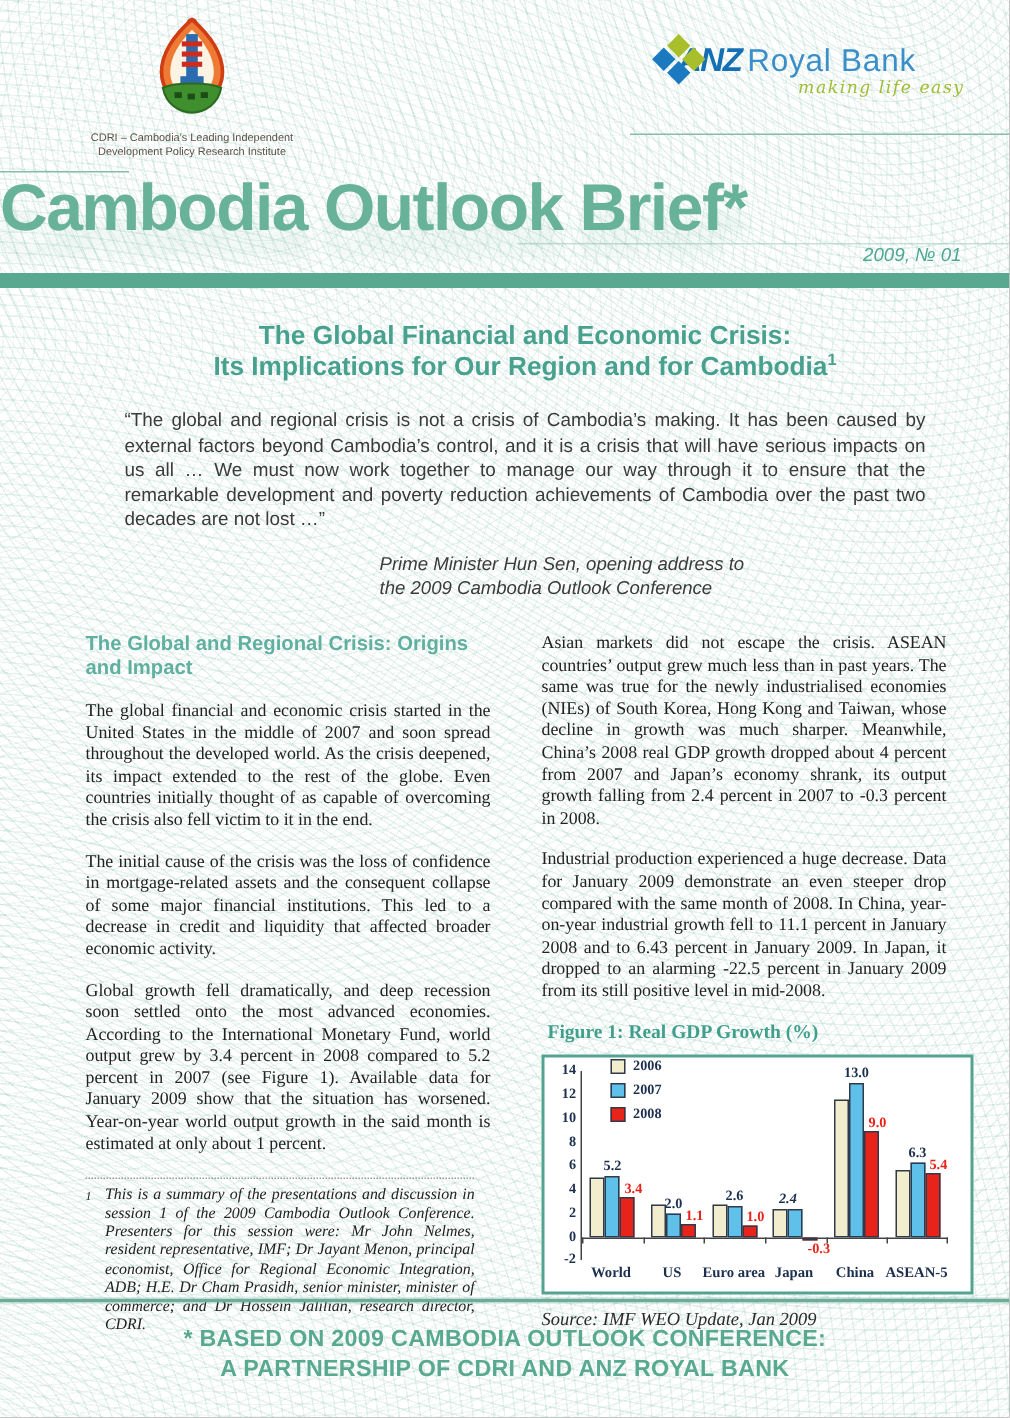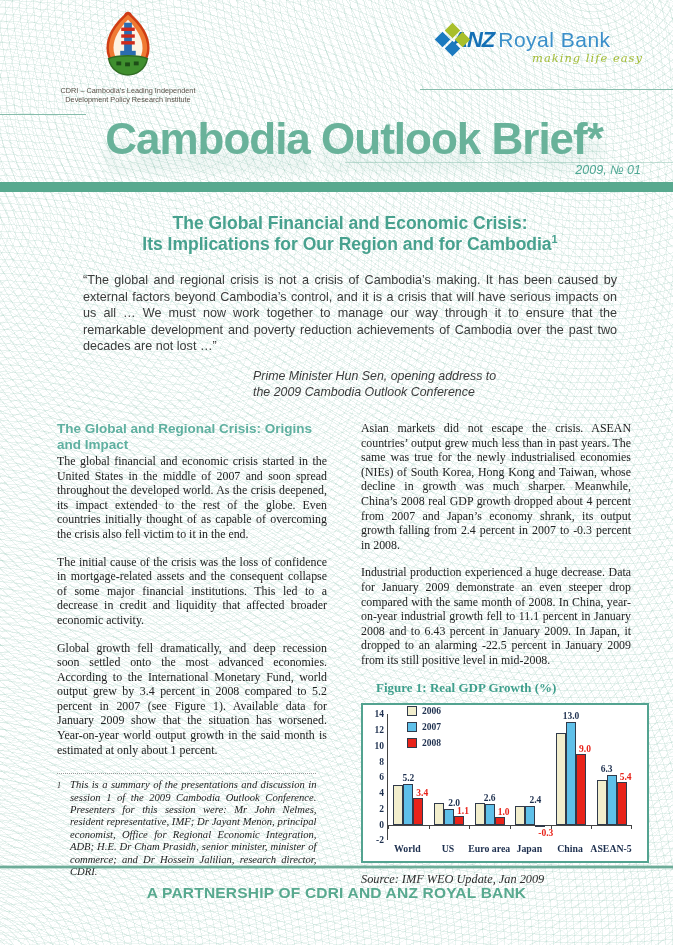"Cambodia Outlook Brief*" .brief-title { padding-left: 45px -> none; text-align: center -> left }
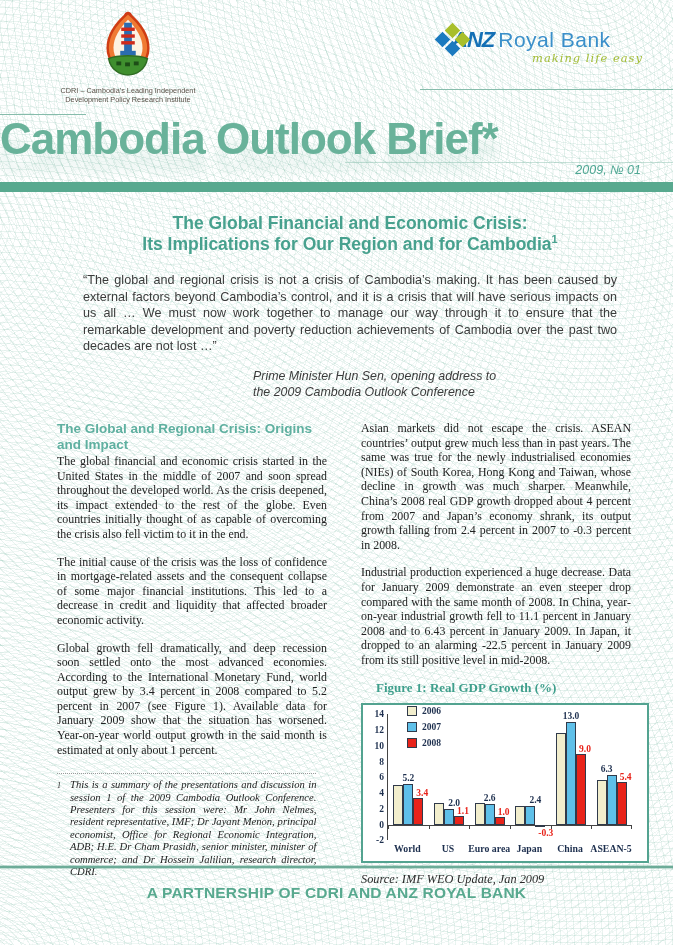"The Global and Regional Crisis:" .sec-head { margin-bottom: none -> 12px }
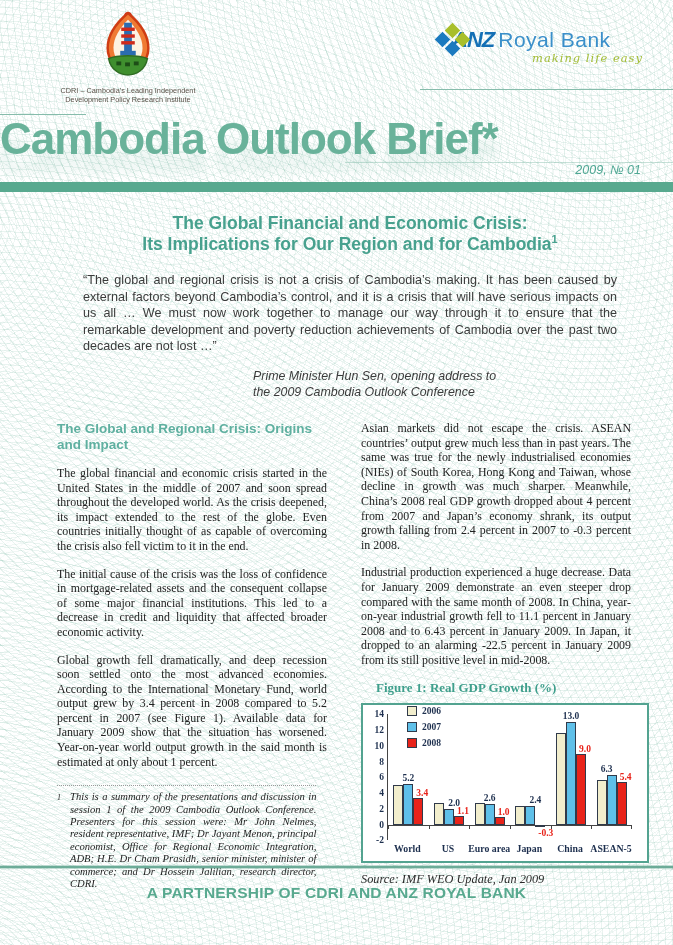"Figure 1: Real GDP Growth" .fig-title { margin: 3px 0 7px 15px -> 3px 0 7px 4px }
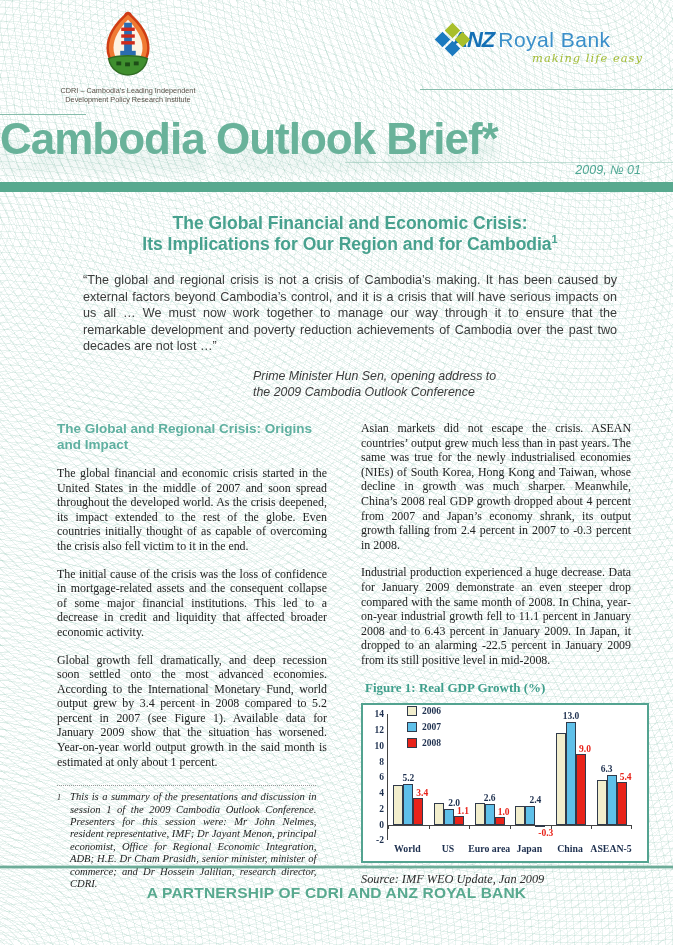"6.3" div.dlabel { text-align: left -> center }
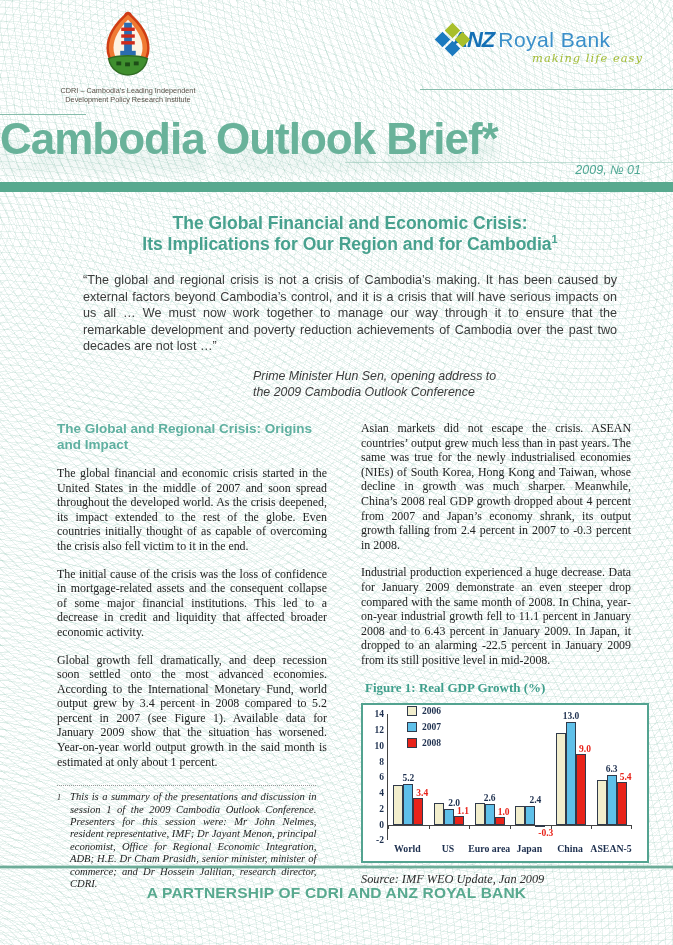"2.0" div.dlabel { text-align: right -> center }
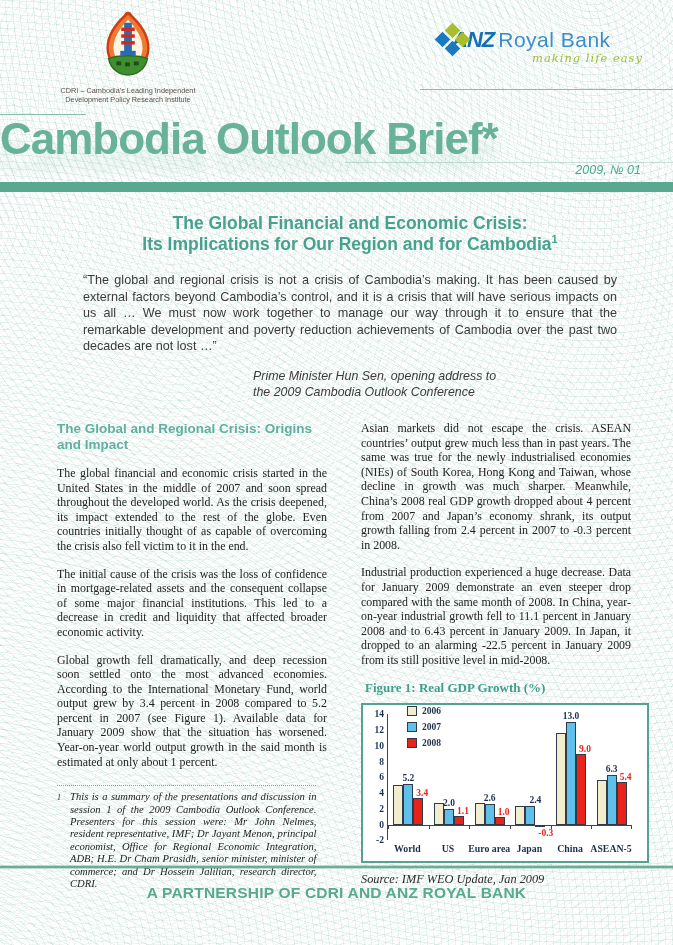"2.4" div.dlabel { font-style: none -> italic; text-align: right -> left }
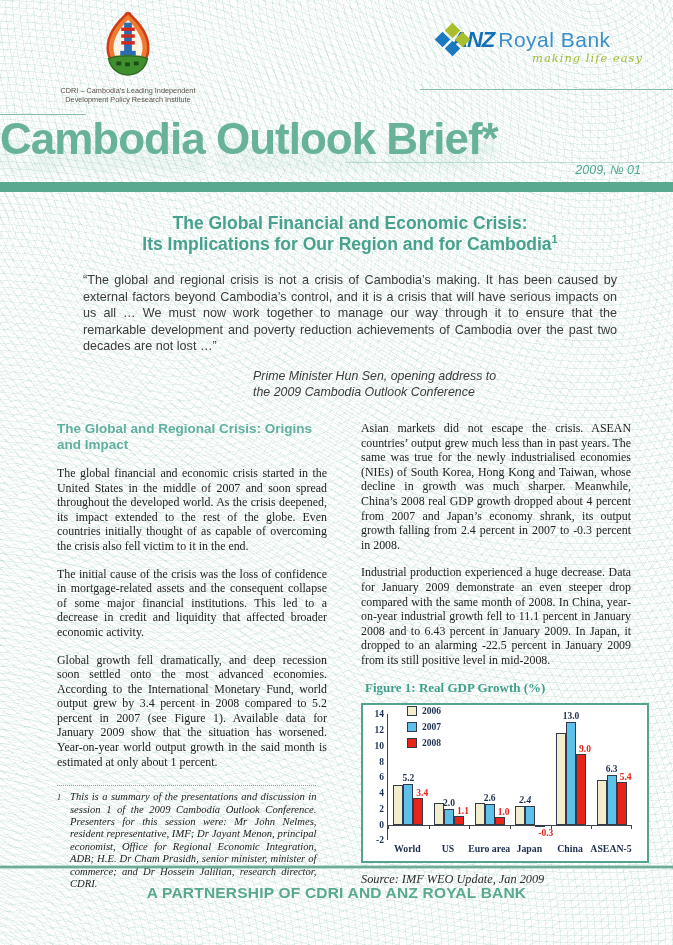"* BASED ON 2009 CAMBODIA" div { html: none -> <div>* BASED ON 2009 CAMBODIA OUTLOOK CONFERENCE:</div> }
